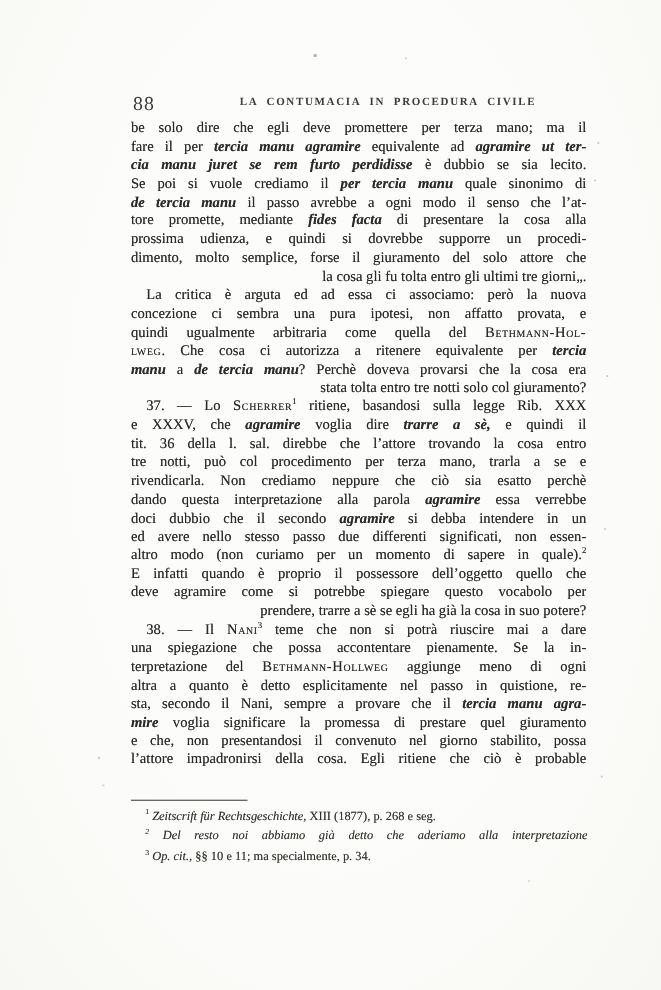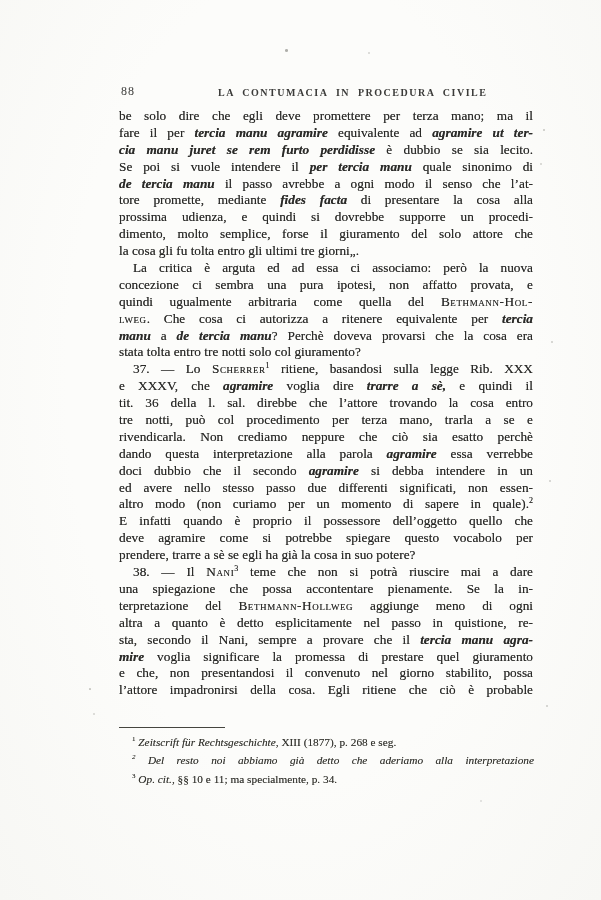"88" .pagenum { font-size: 12px -> 18px }
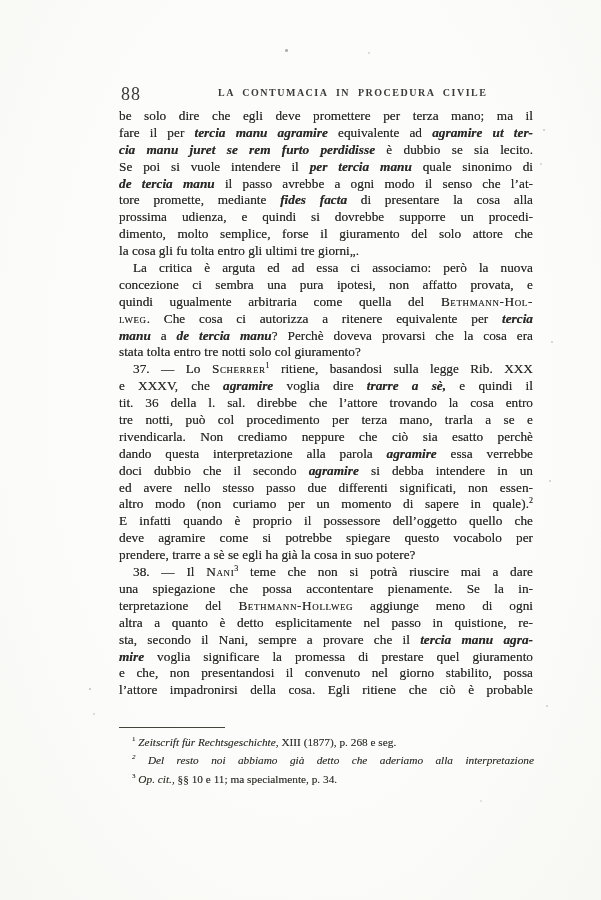"Se poi si vuole intendere" span { text: intendere -> crediamo }
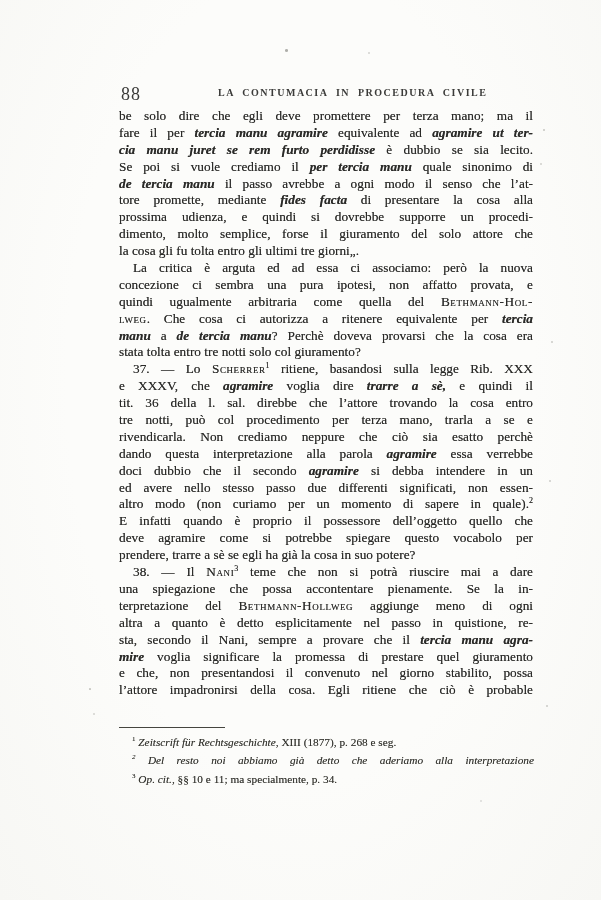"la cosa gli fu tolta" .line { text-align: left -> right }
